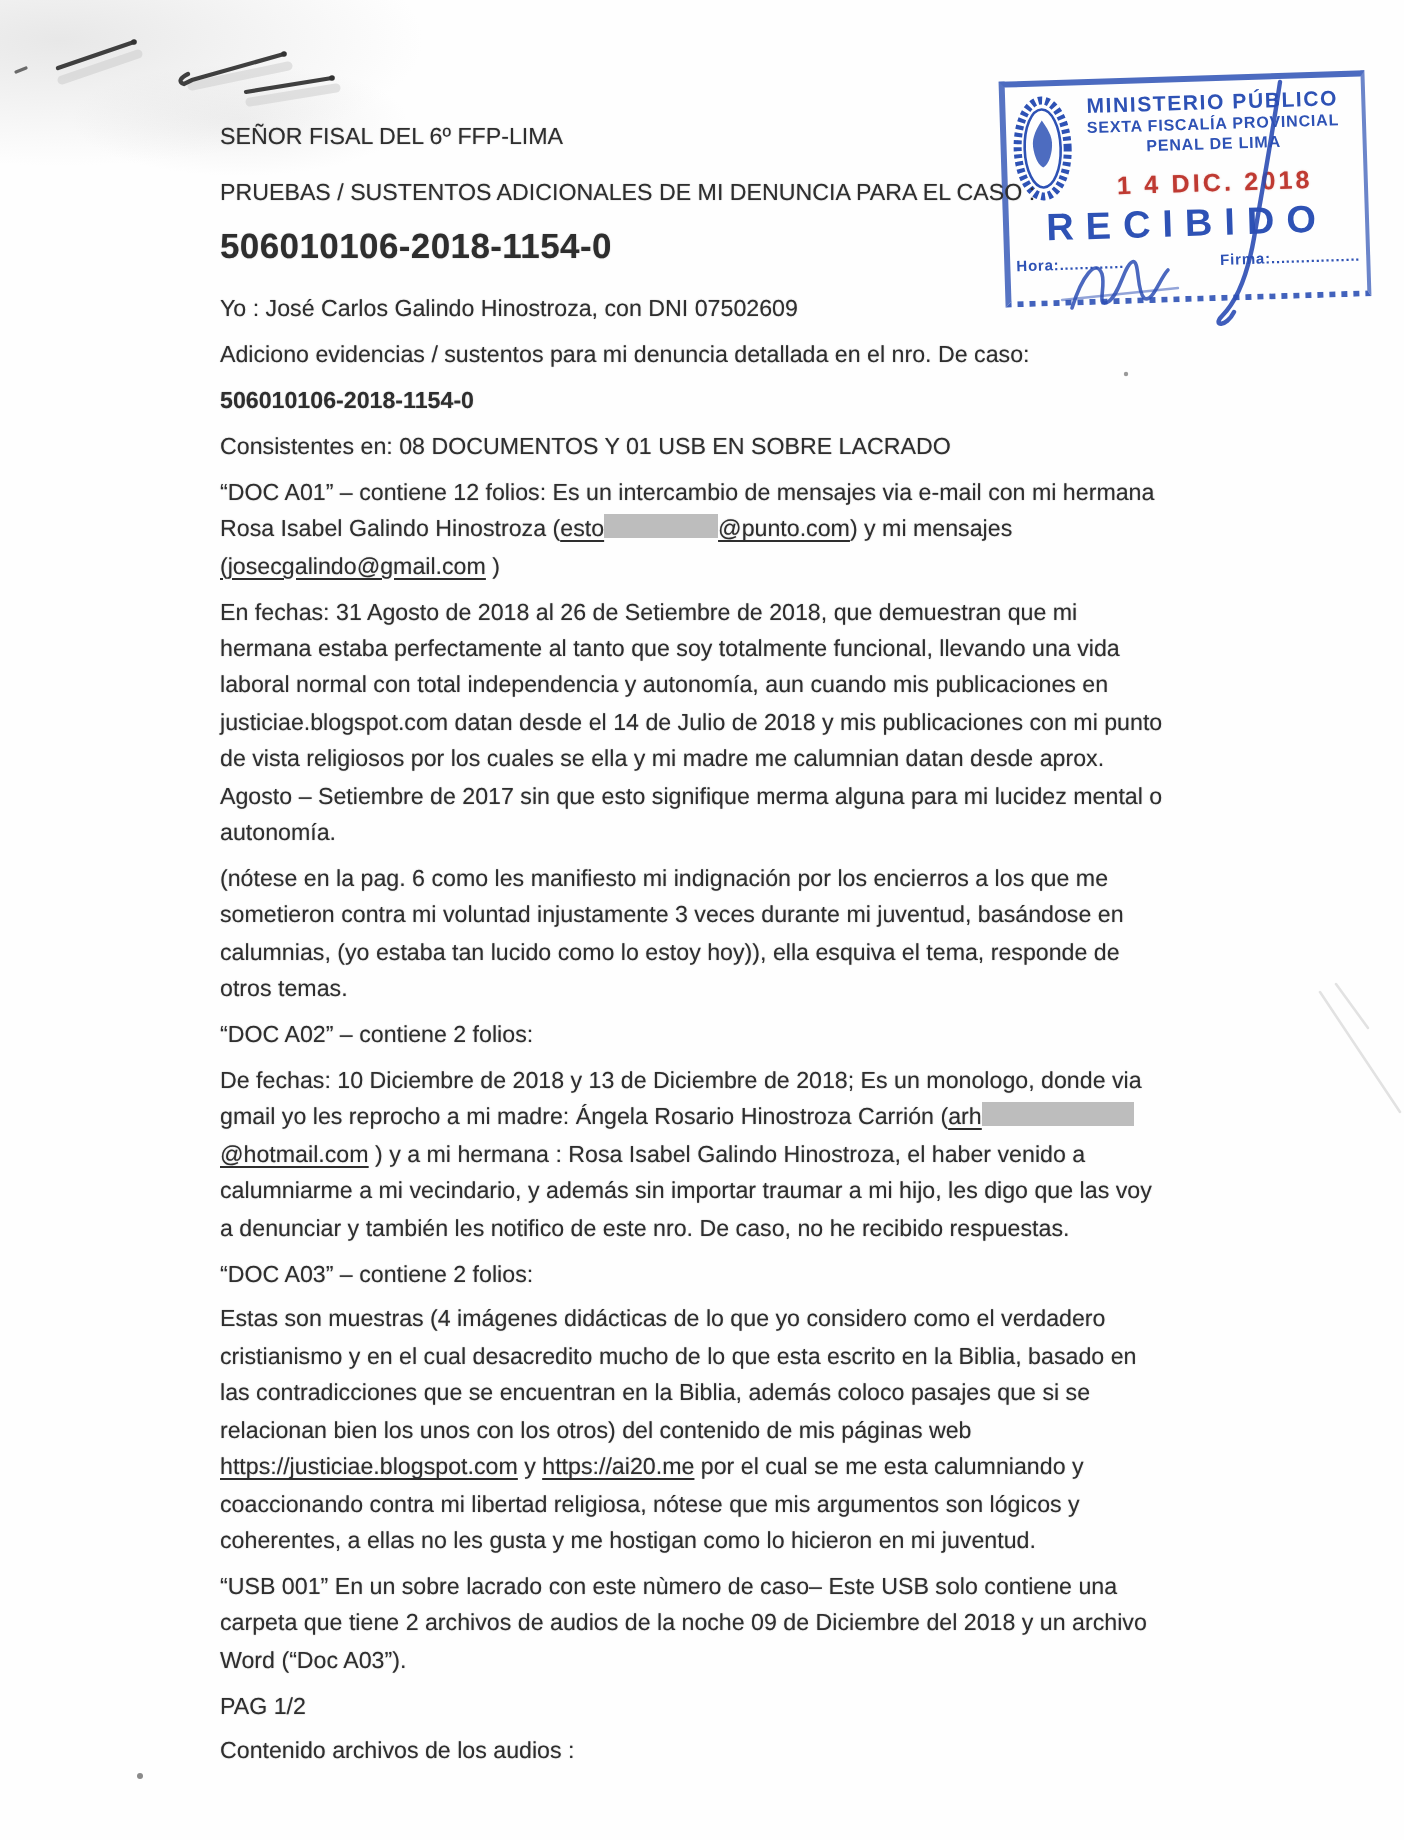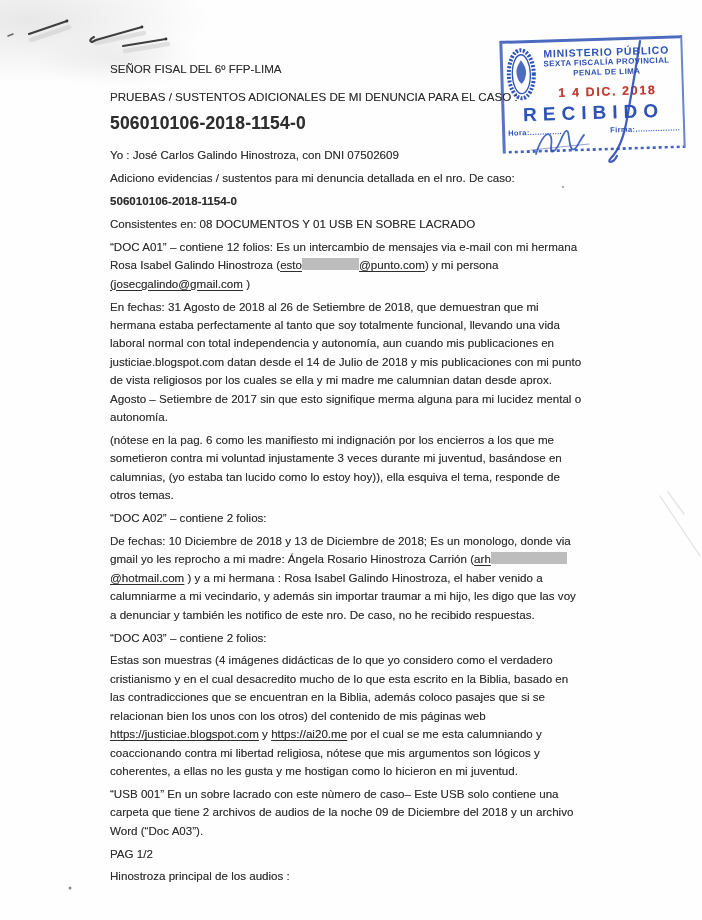") y mi persona" span { text: persona -> mensajes }
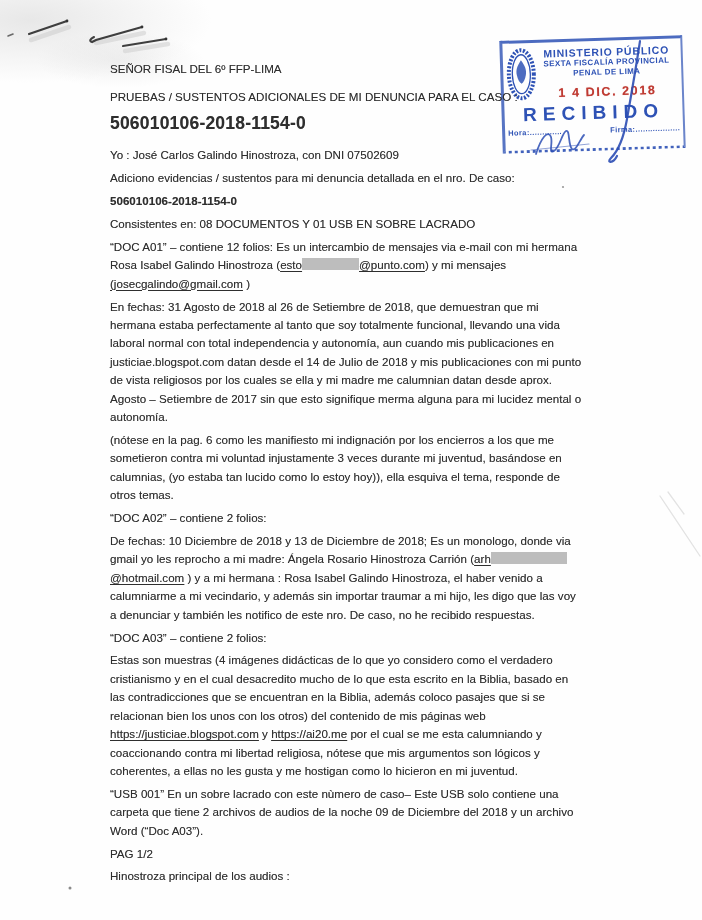"Hinostroza principal de los audios" p { text: Hinostroza principal -> Contenido archivos }
